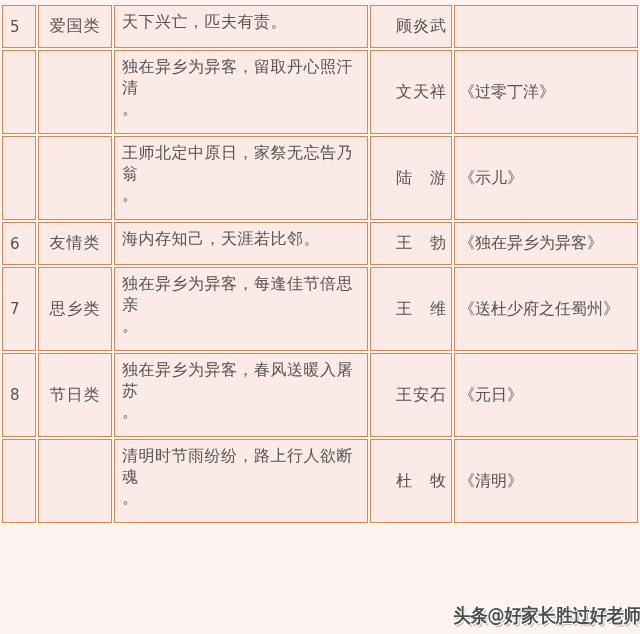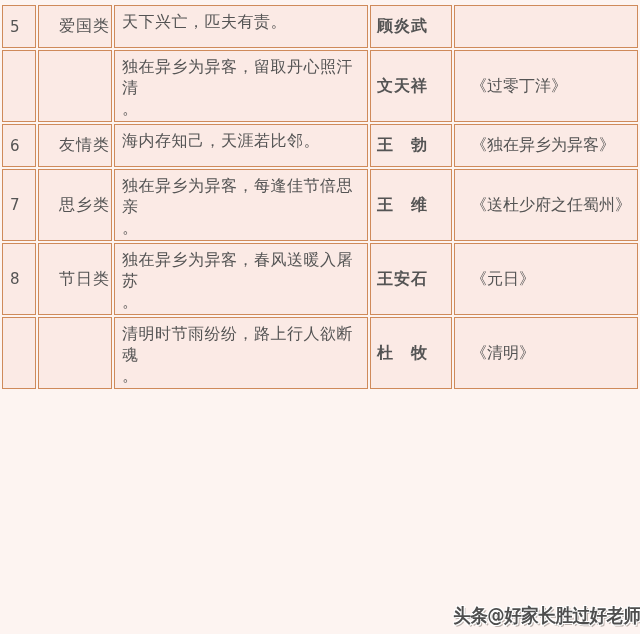"爱国类" td.c-cat { text-align: right -> center }
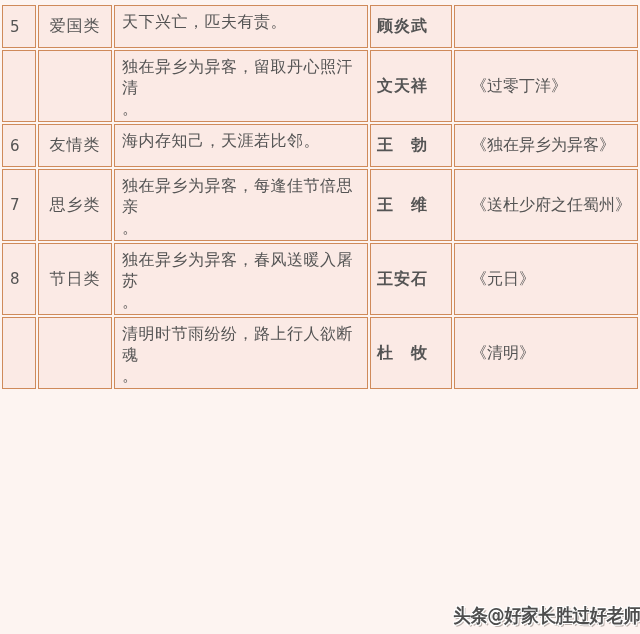"天下兴亡，匹夫有责。" td.c-quote { padding: 5px 4px 2px 7px -> 5px 4px 14px 7px }
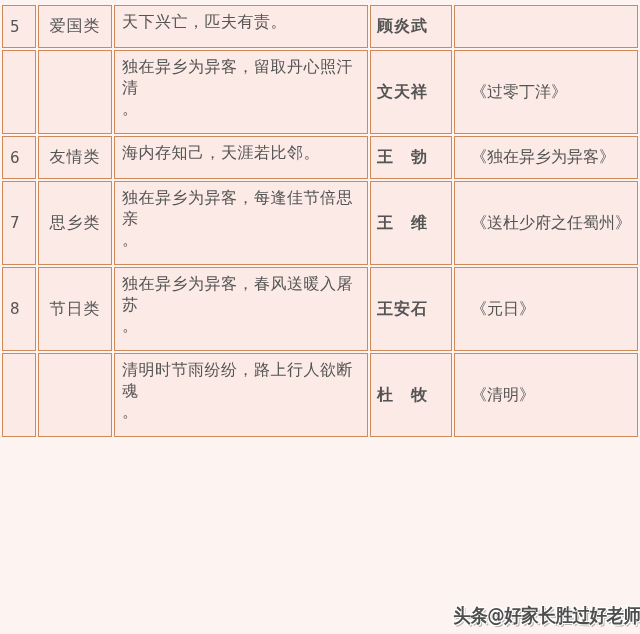"顾炎武" td.c-author { font-weight: bold -> none; padding-left: 6px -> 25px }
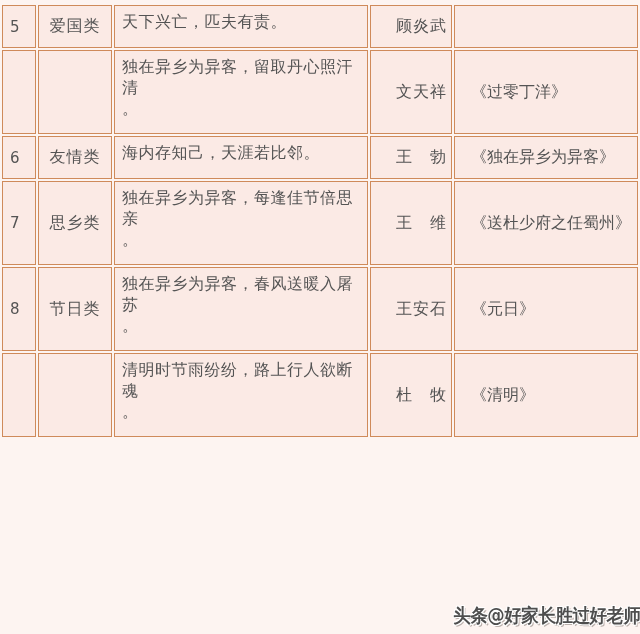"《过零丁洋》" td.c-source { padding-left: 16px -> 4px }
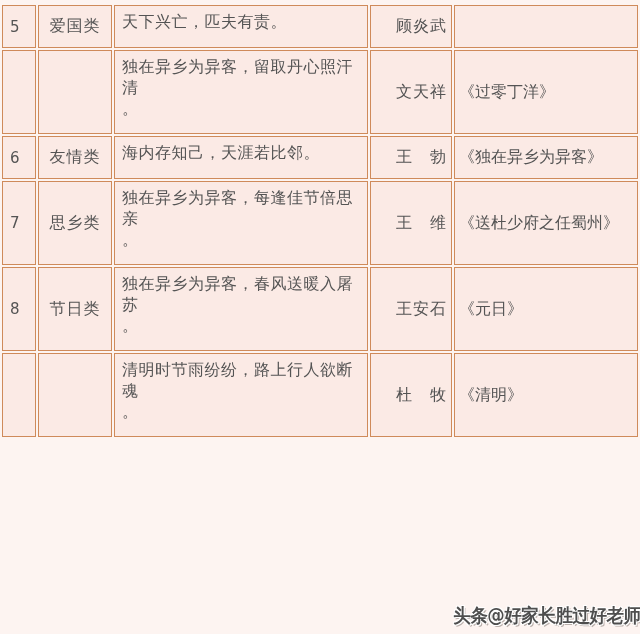"王师北定中原日，家祭无忘告乃翁" tr { html: none -> <tr> <td></td> <td></td> <td>王师北定中原日，家祭无忘告乃翁 。</td> <td>陆 游</td> <td>《示儿》</td> </tr> }
